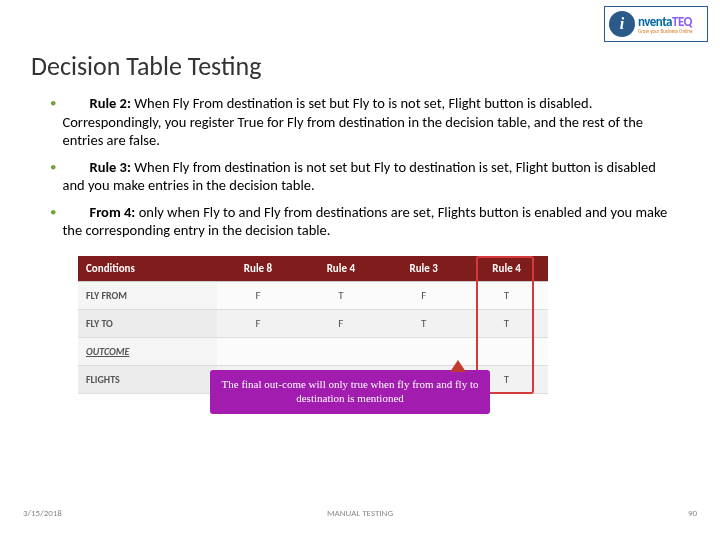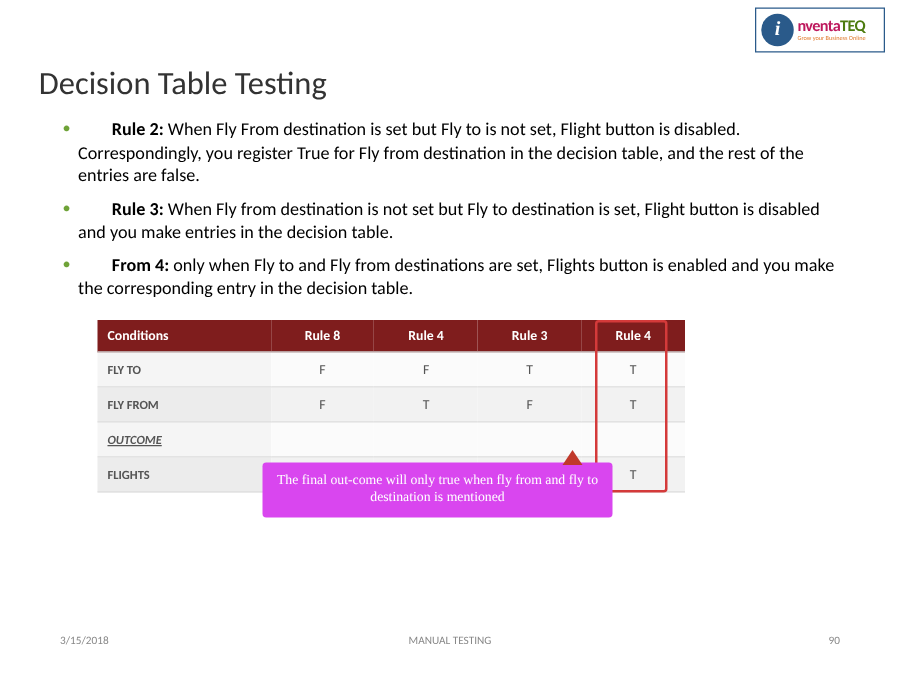"nventa" .logo-blue { color: #be185d -> #0369a1 }
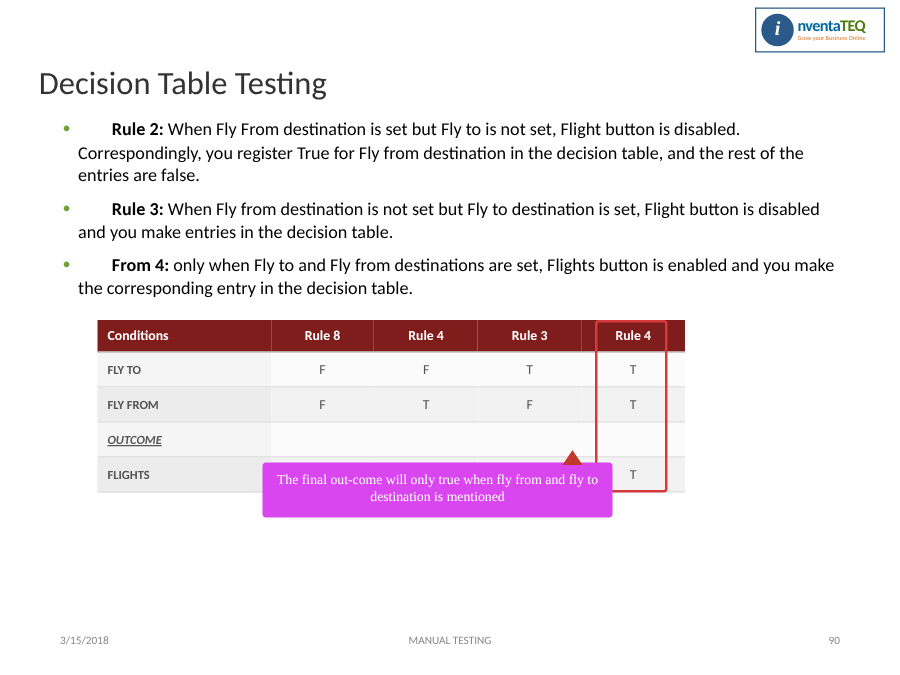"TEQ" .logo-orange { color: #4d7c0f -> #8b5cf6 }
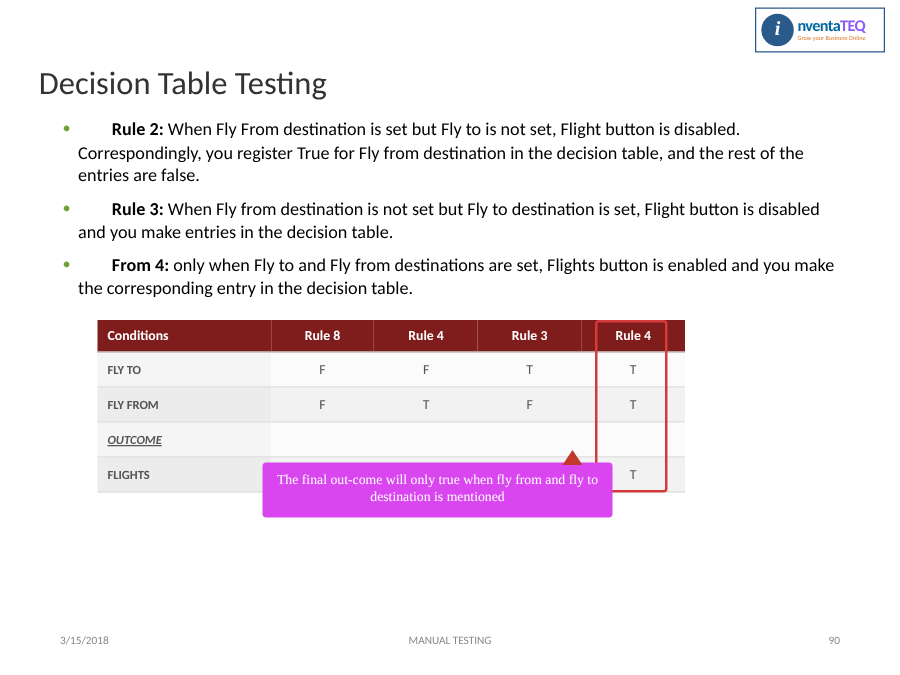"FLY TO" tr { order: before "FLY FROM" -> after "FLY FROM" }
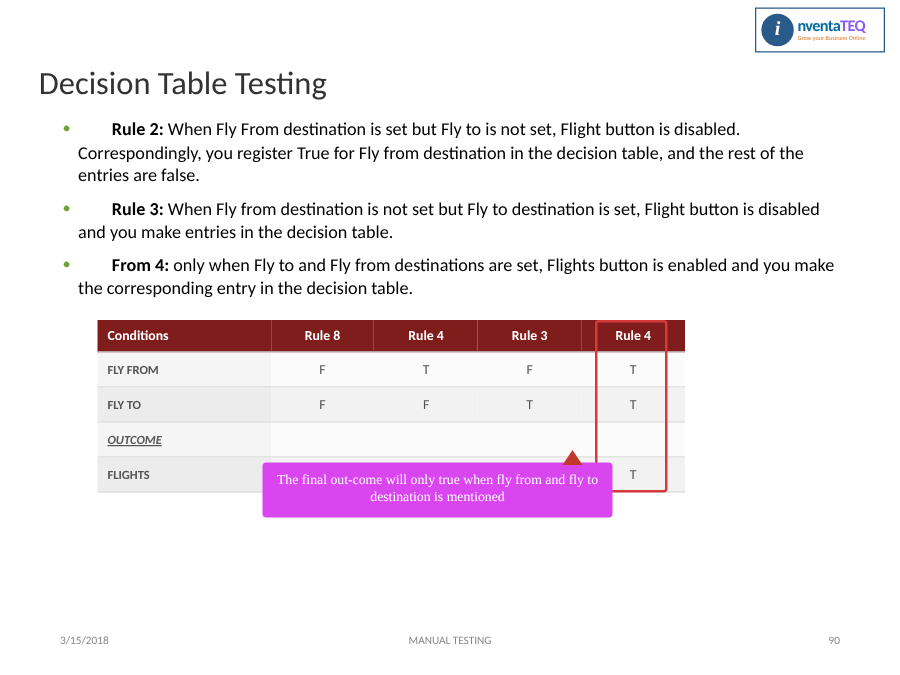"The final out-come will only" .callout { background: #d946ef -> #a21caf }
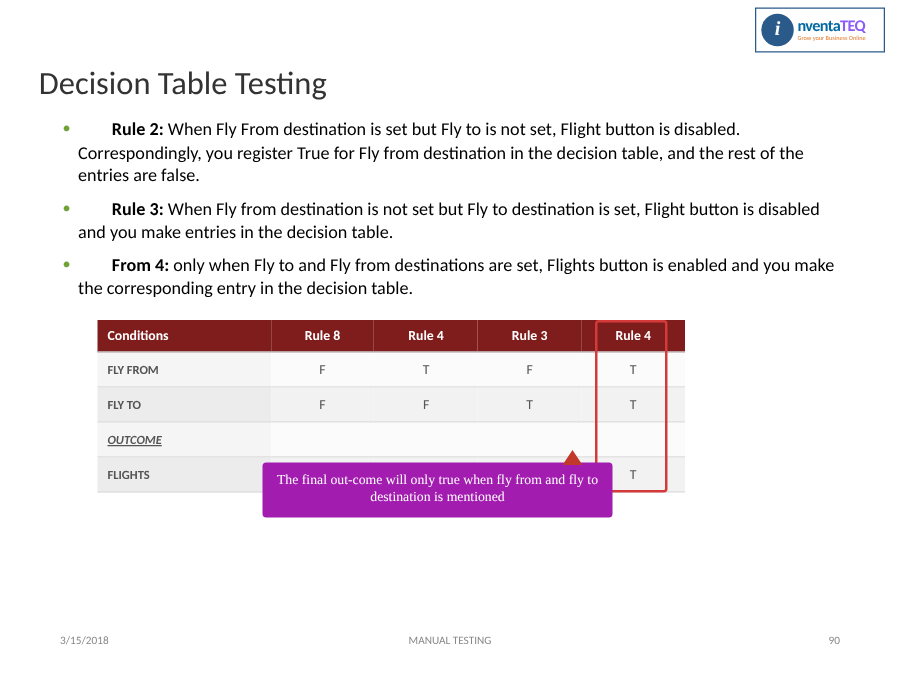"3/15/2018" .footer { padding: 0 48px -> 0 23px }
